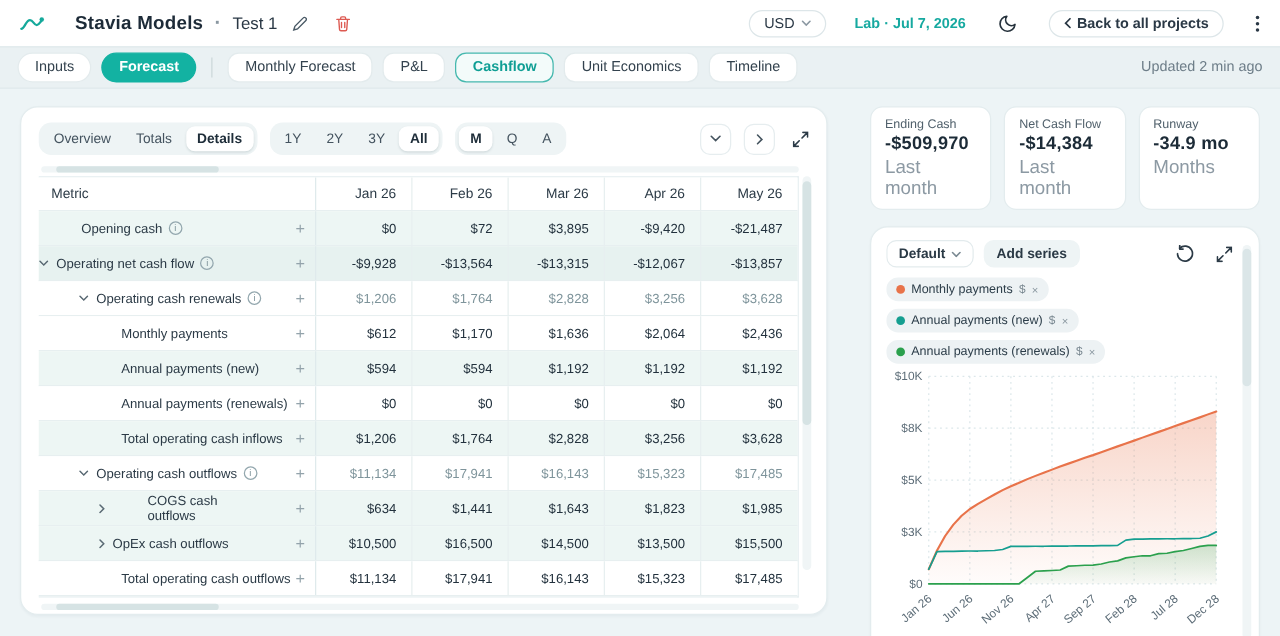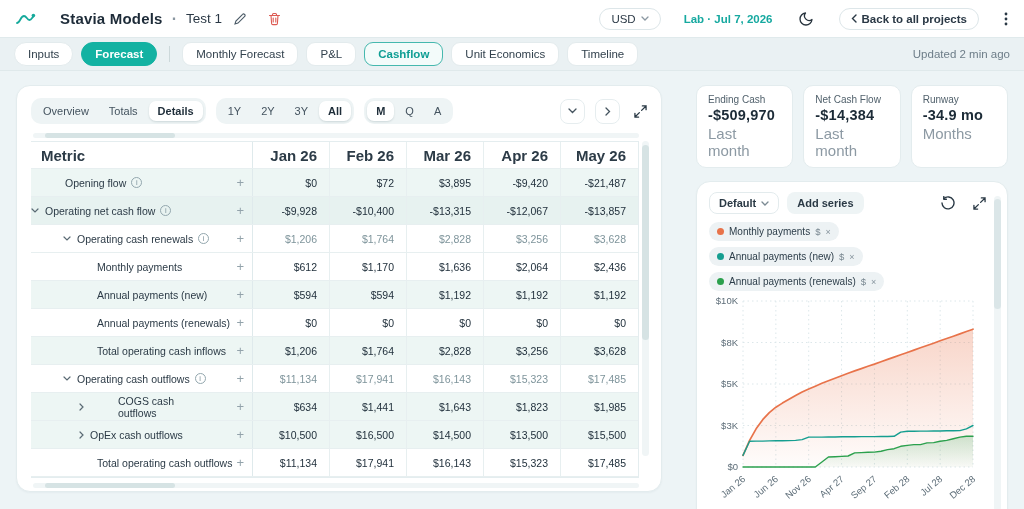"Metric" .trow.head .cell { font-size: 15px -> 11px; font-weight: 700 -> 400 }
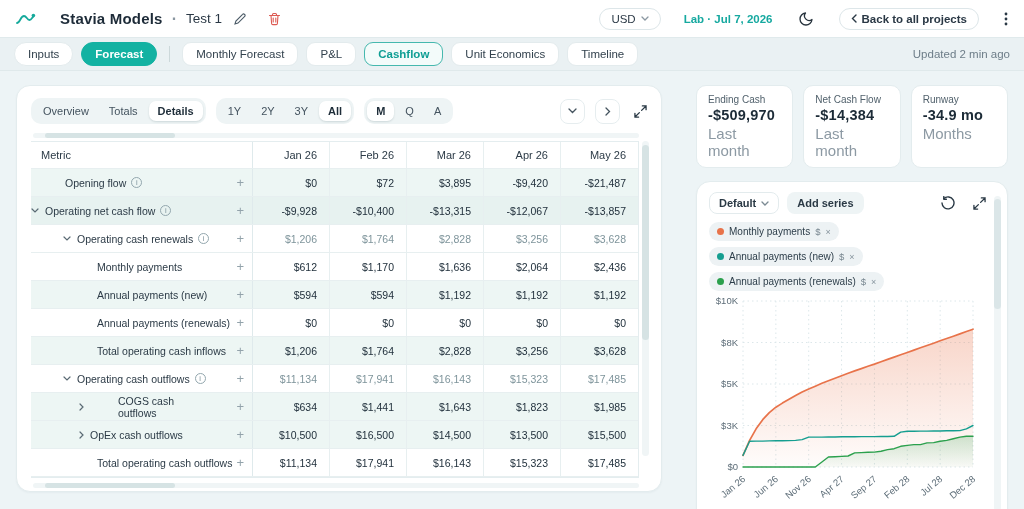"Opening flow" span.metric-label { text: flow -> cash }
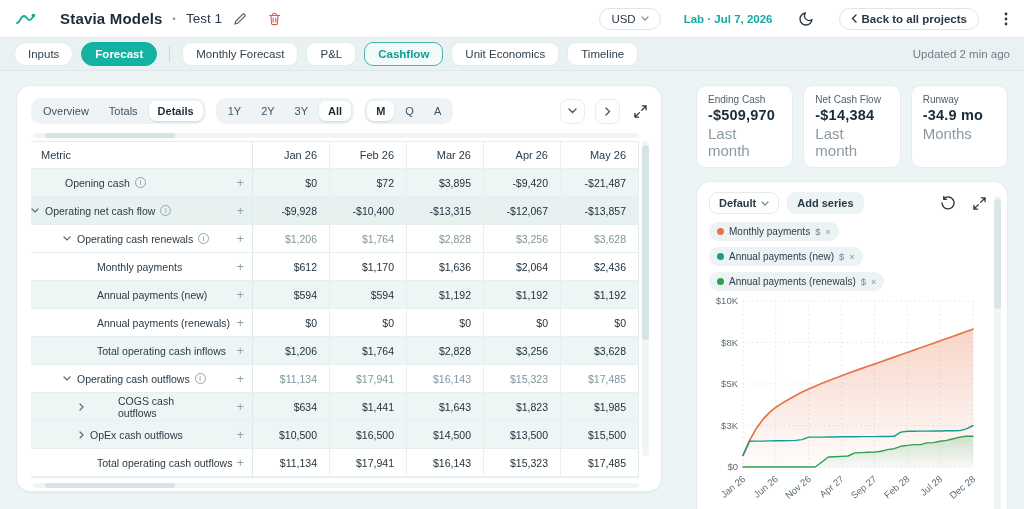"-$10,400" div.cell { text: -$10,400 -> -$13,564 }
